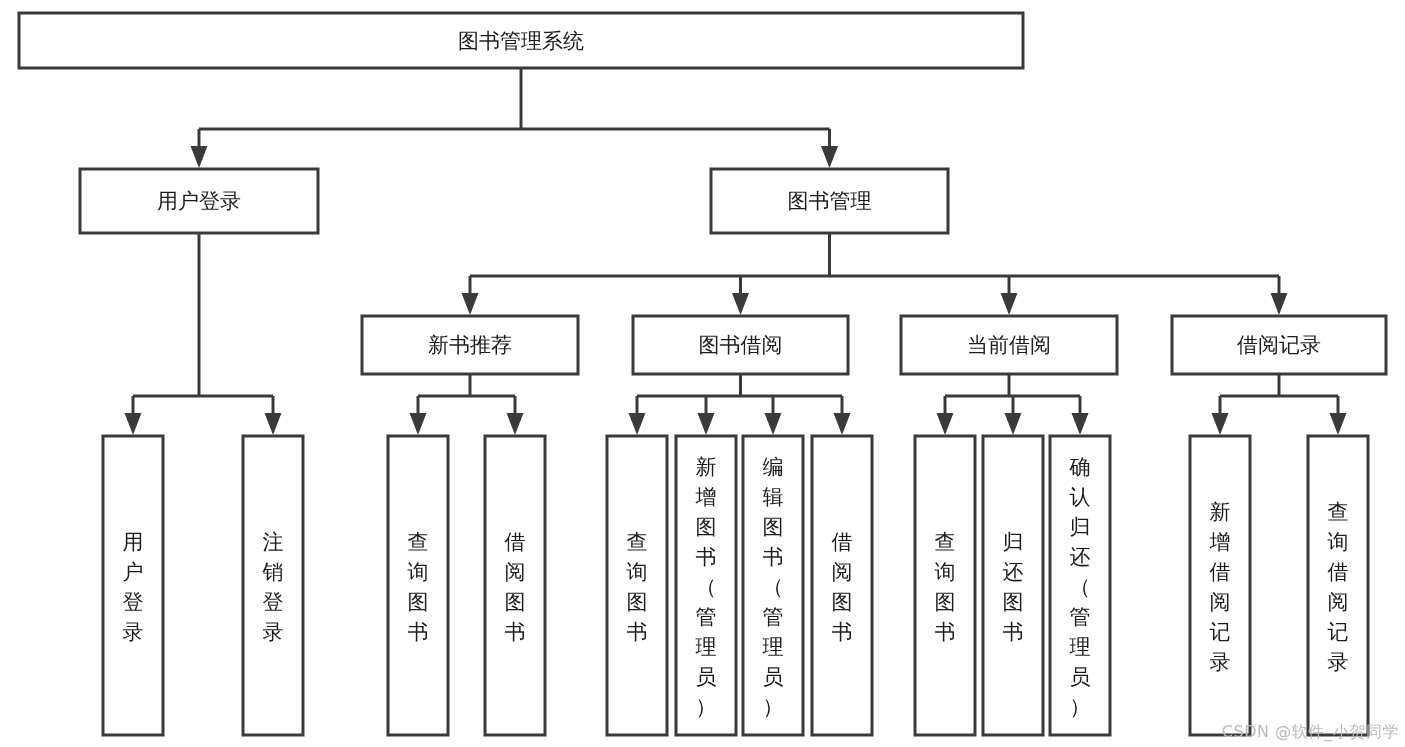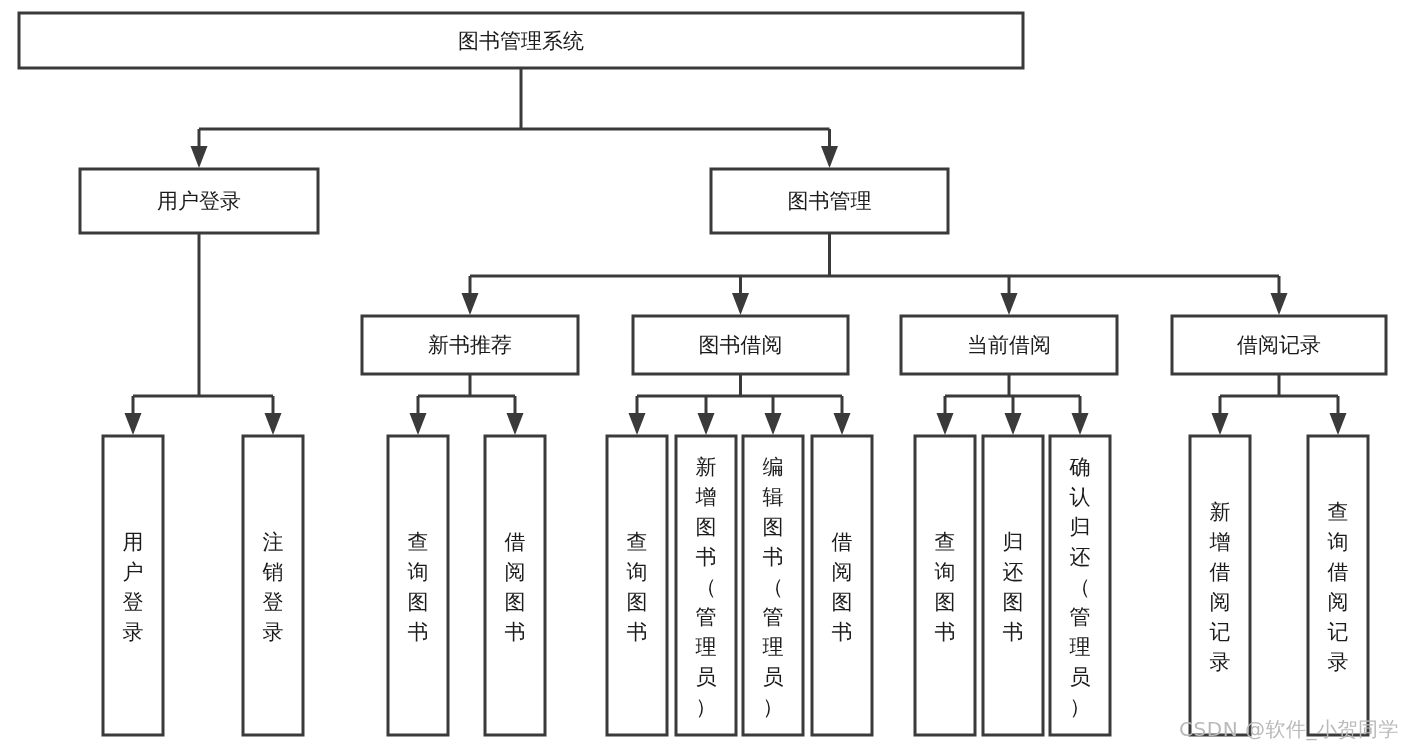"CSDN @软件_小贺同学" .watermark { font-size: 20px -> 16px }
